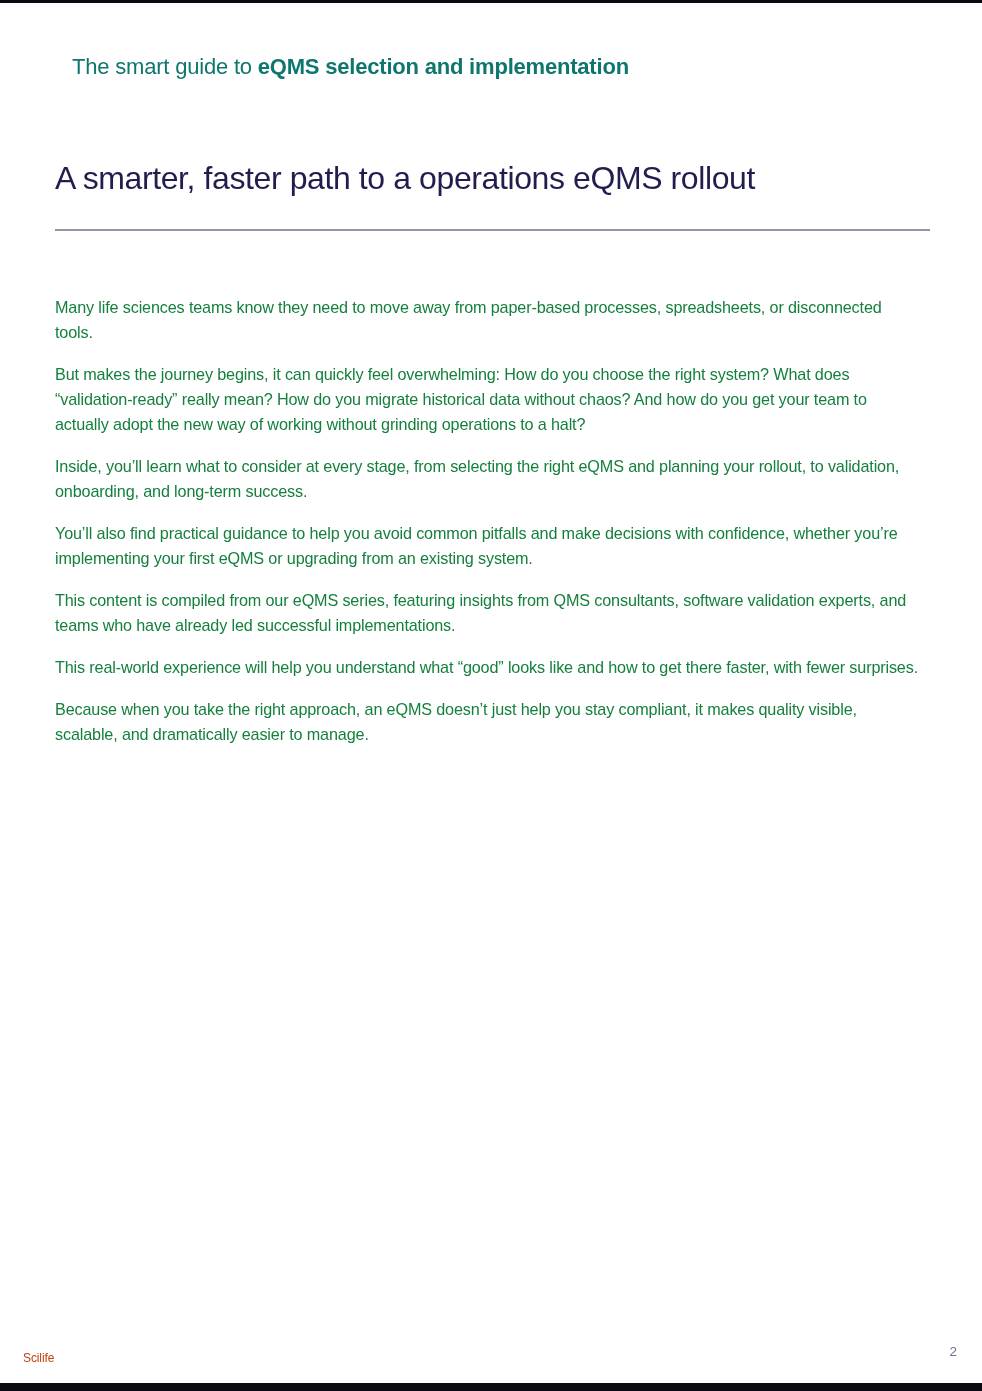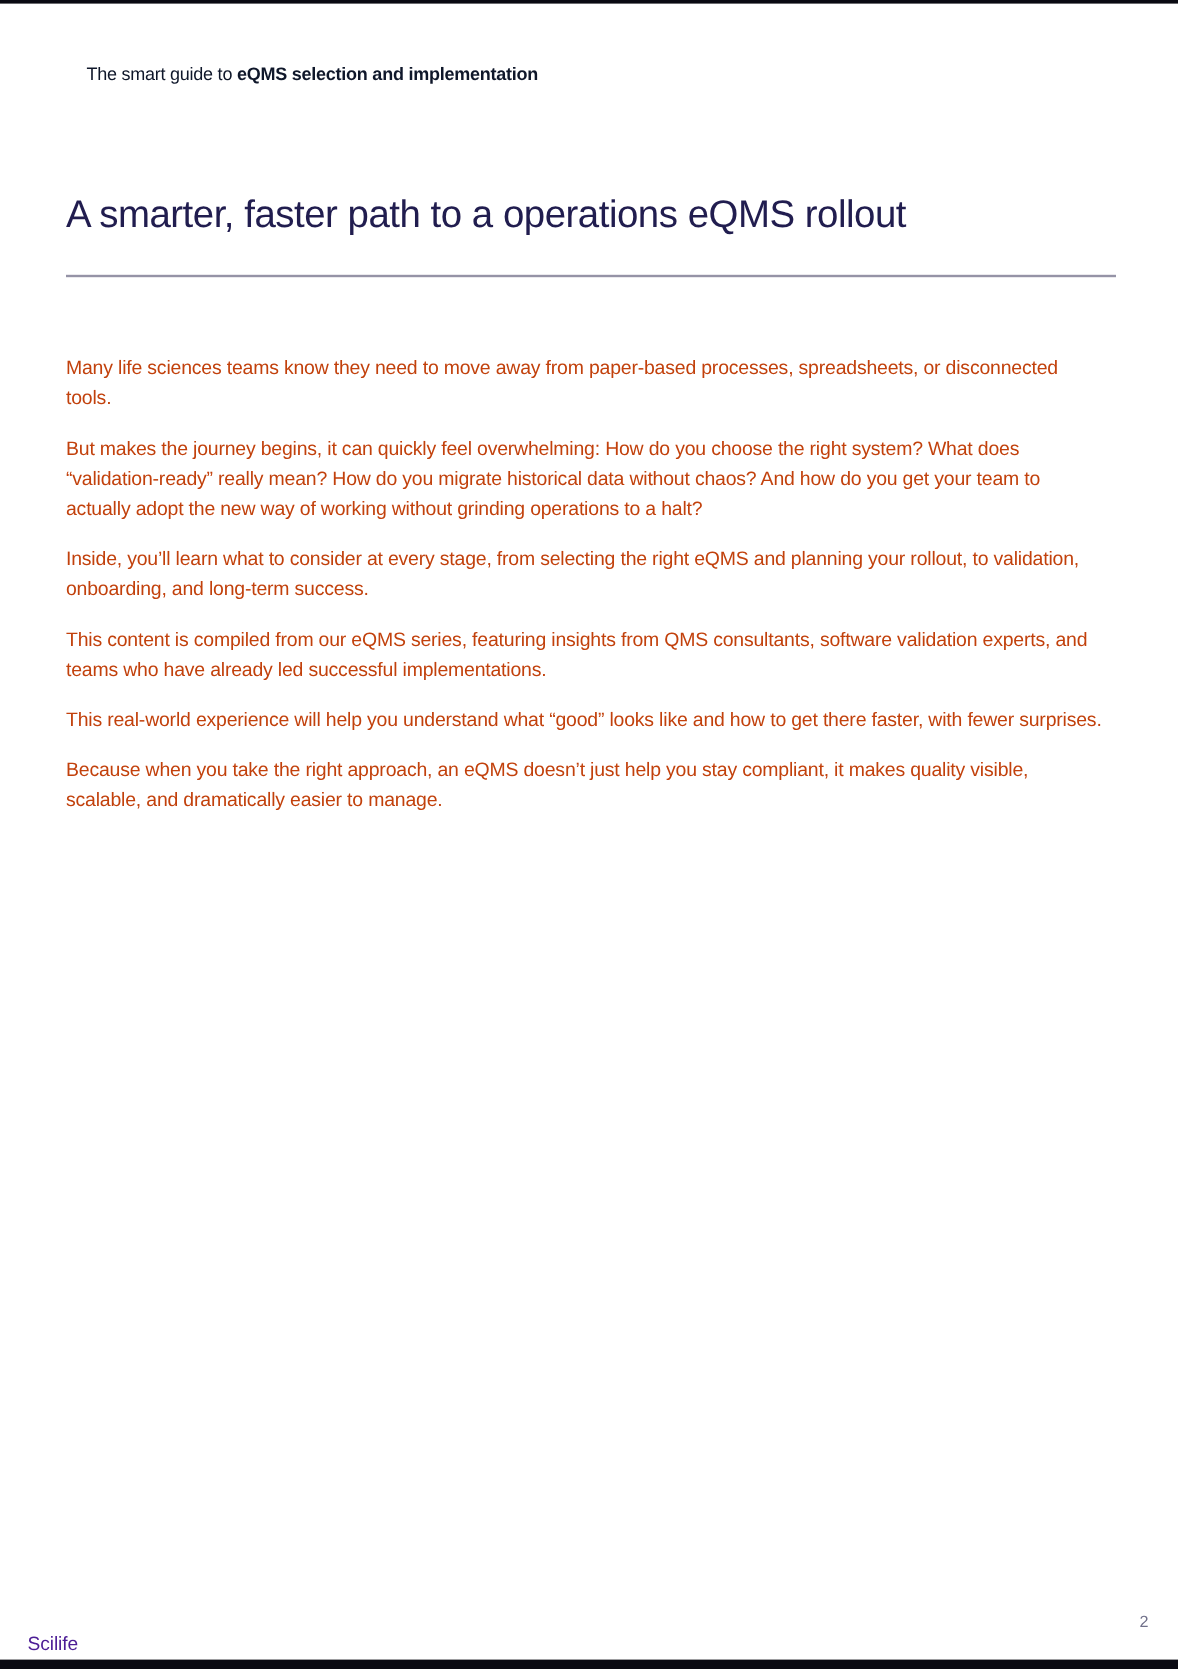"The smart guide to eQMS" .running-header { color: #0f172a -> #0f766e; font-size: 15px -> 22px }
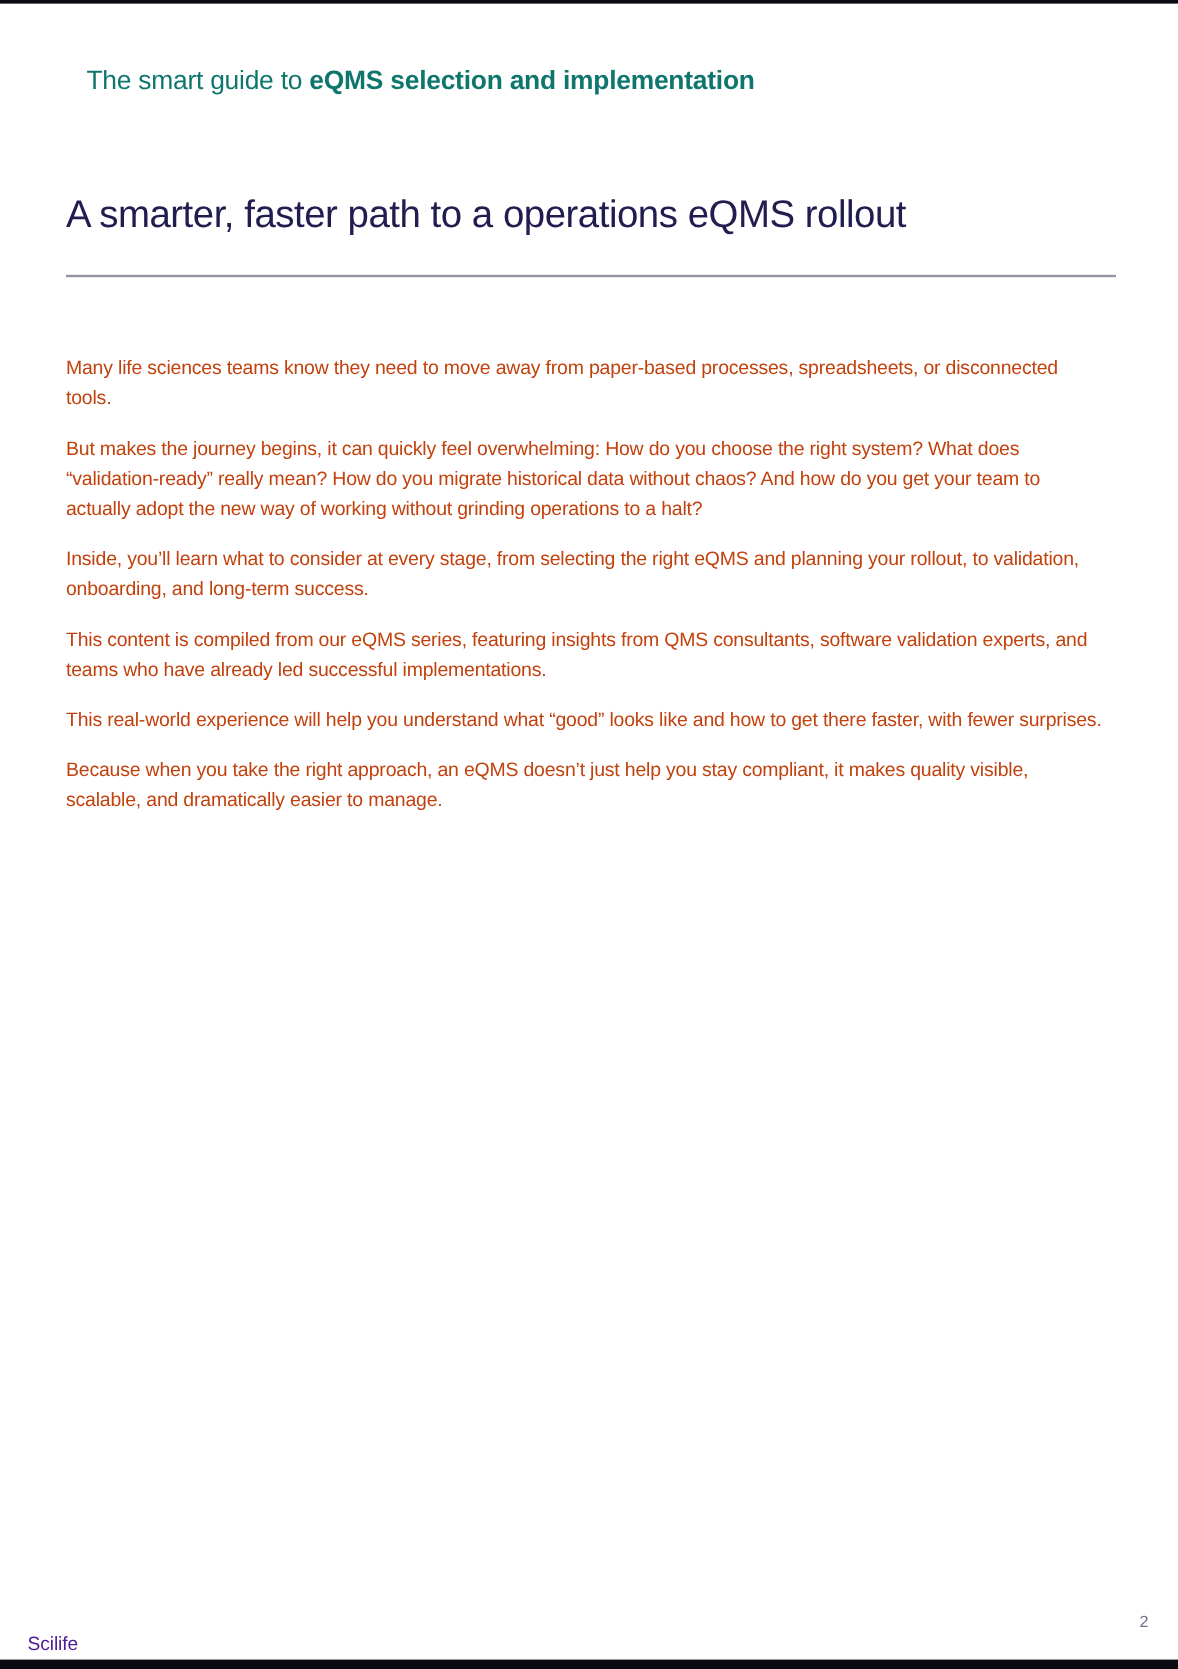"Many life sciences teams know" .body-content p { color: #c2410c -> #15803d }
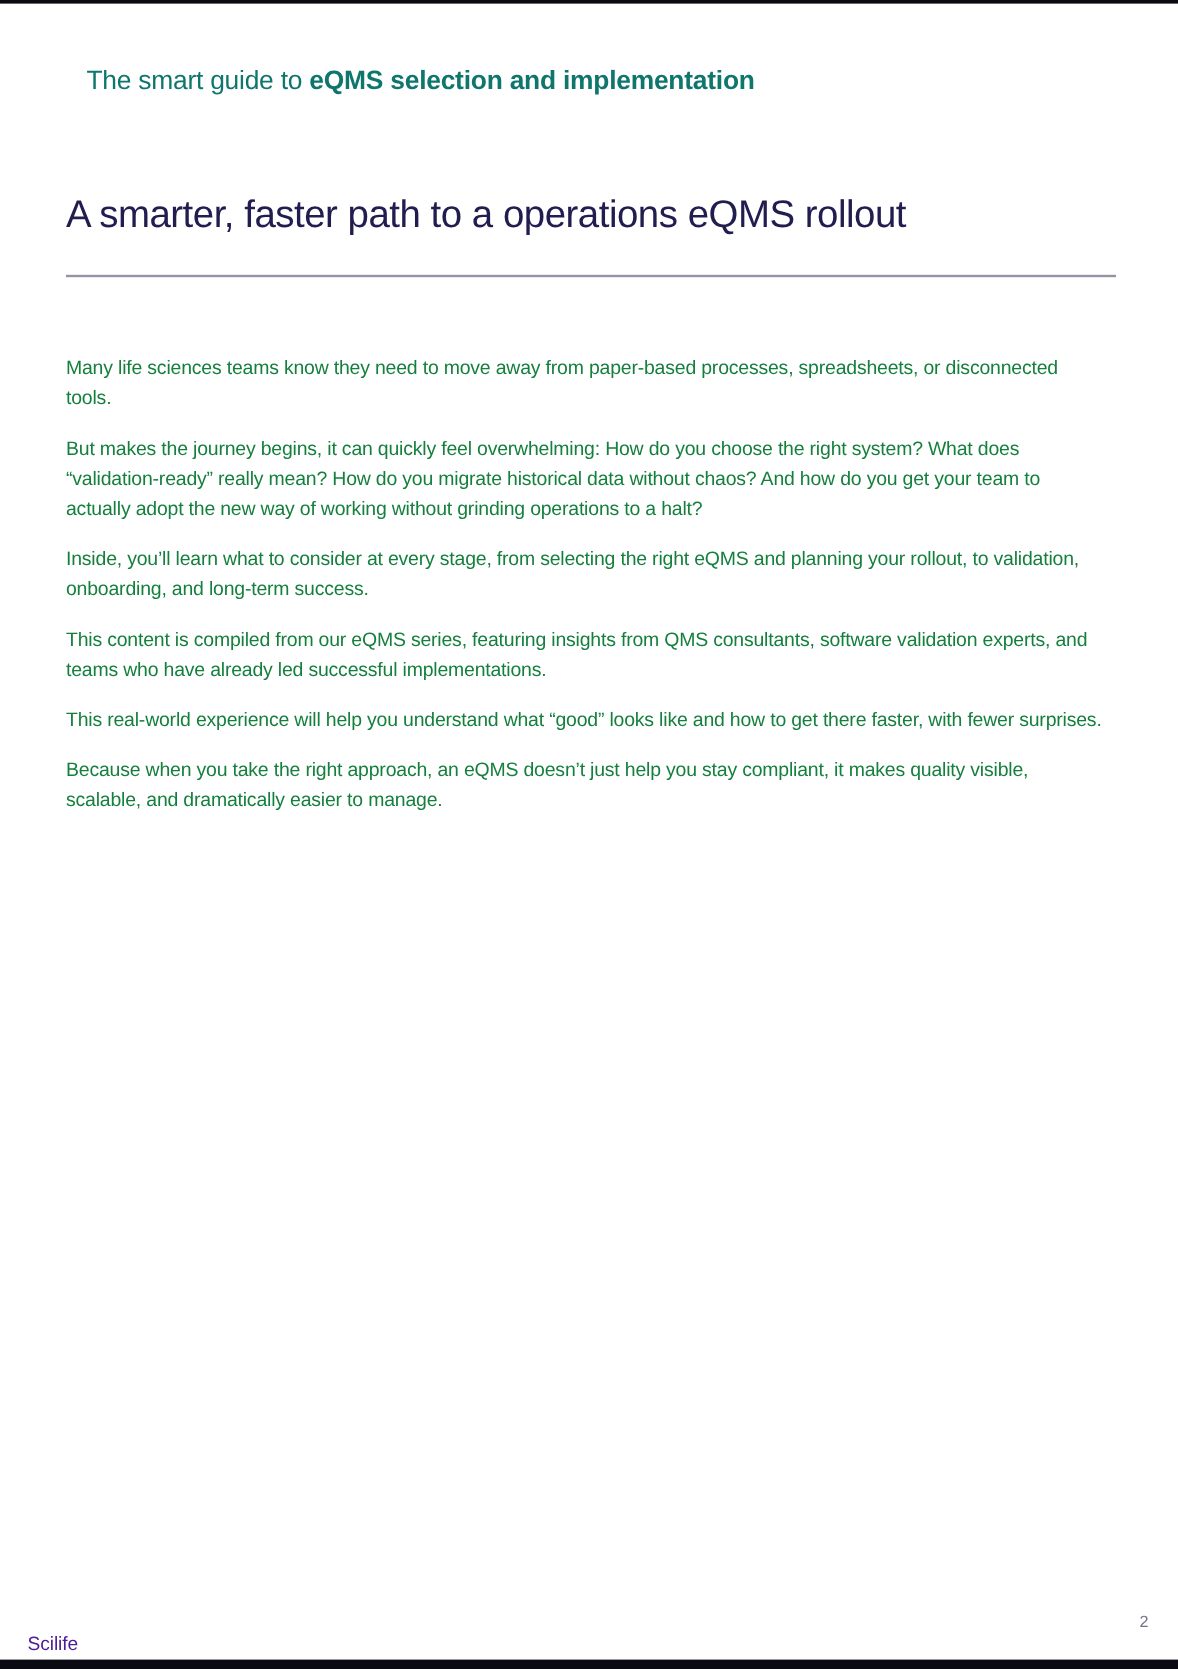"You’ll also find practical guidance" p { html: none -> <p>You’ll also find practical guidance to help you avoid common pitfalls and make decisions with confidence, whether you’re implementing your first eQMS or upgrading from an existing system.</p> }
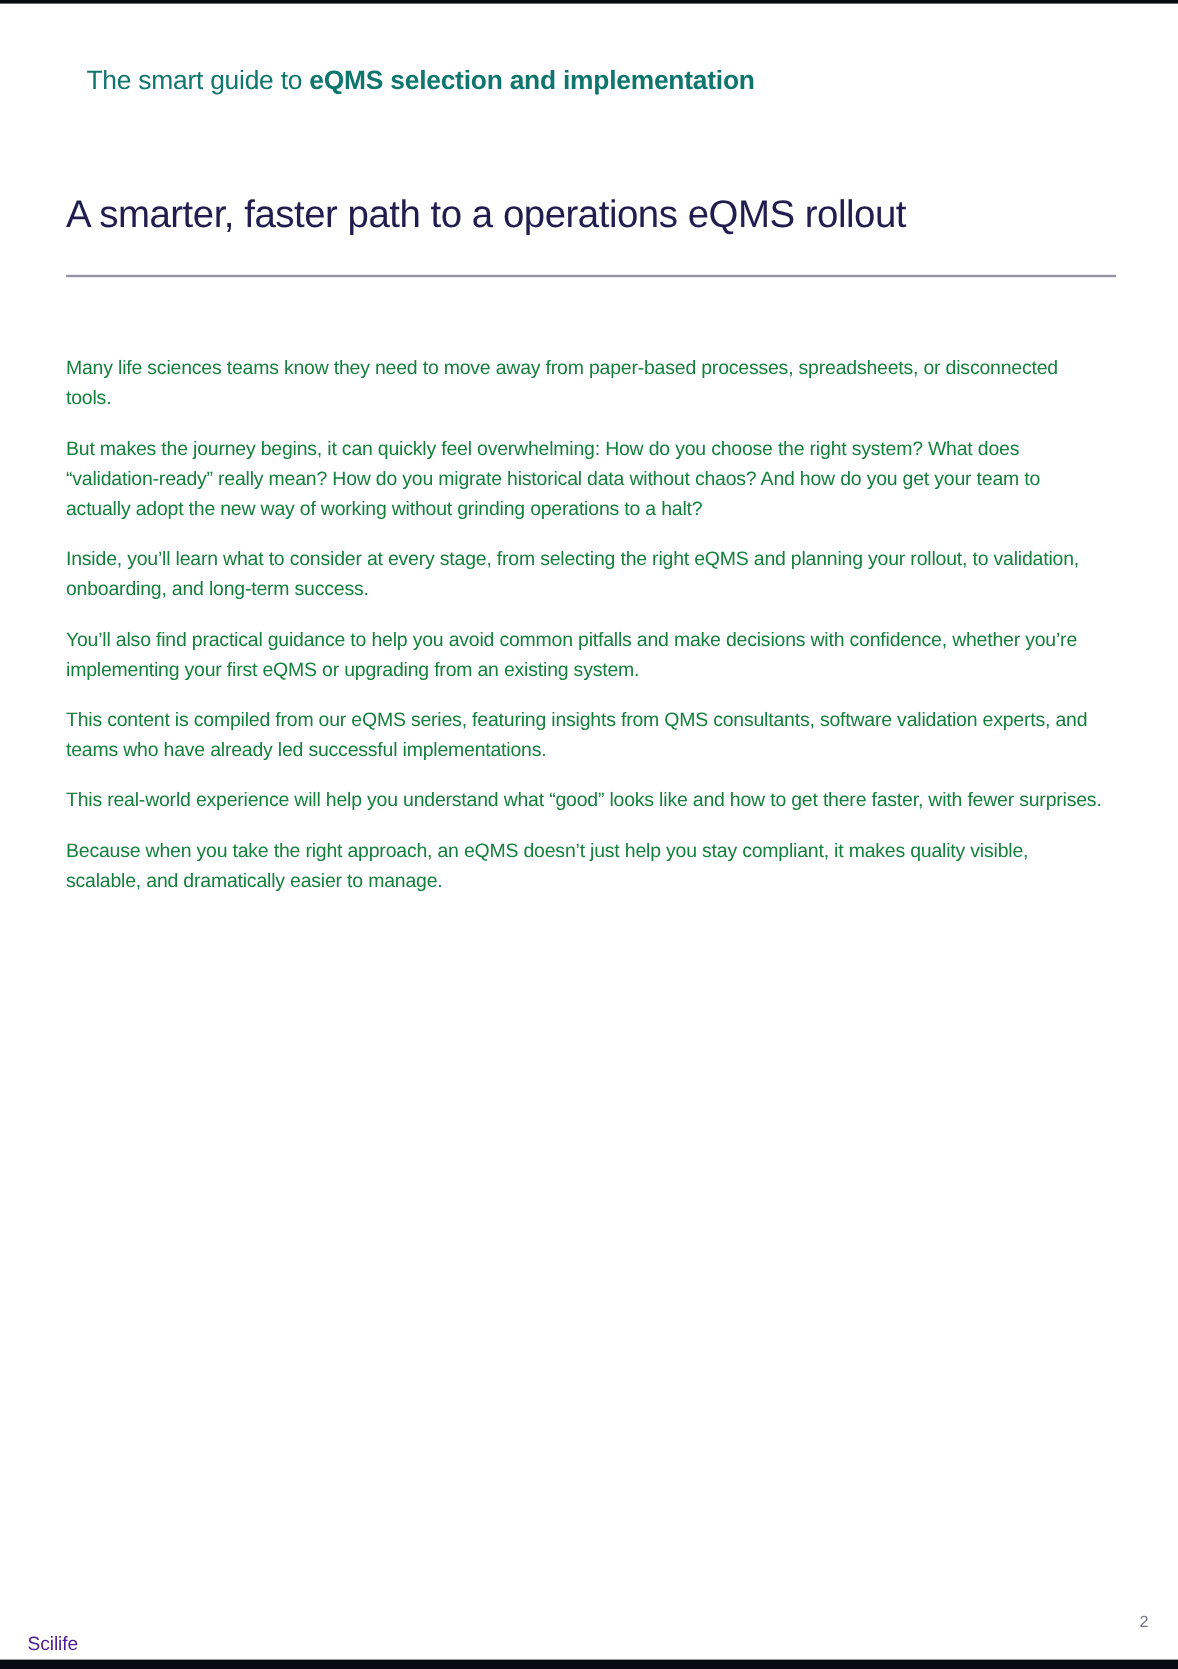"Scilife" .footer-brand { color: #4c1d95 -> #c2410c; font-size: 16px -> 12px; margin-top: 11px -> none }
